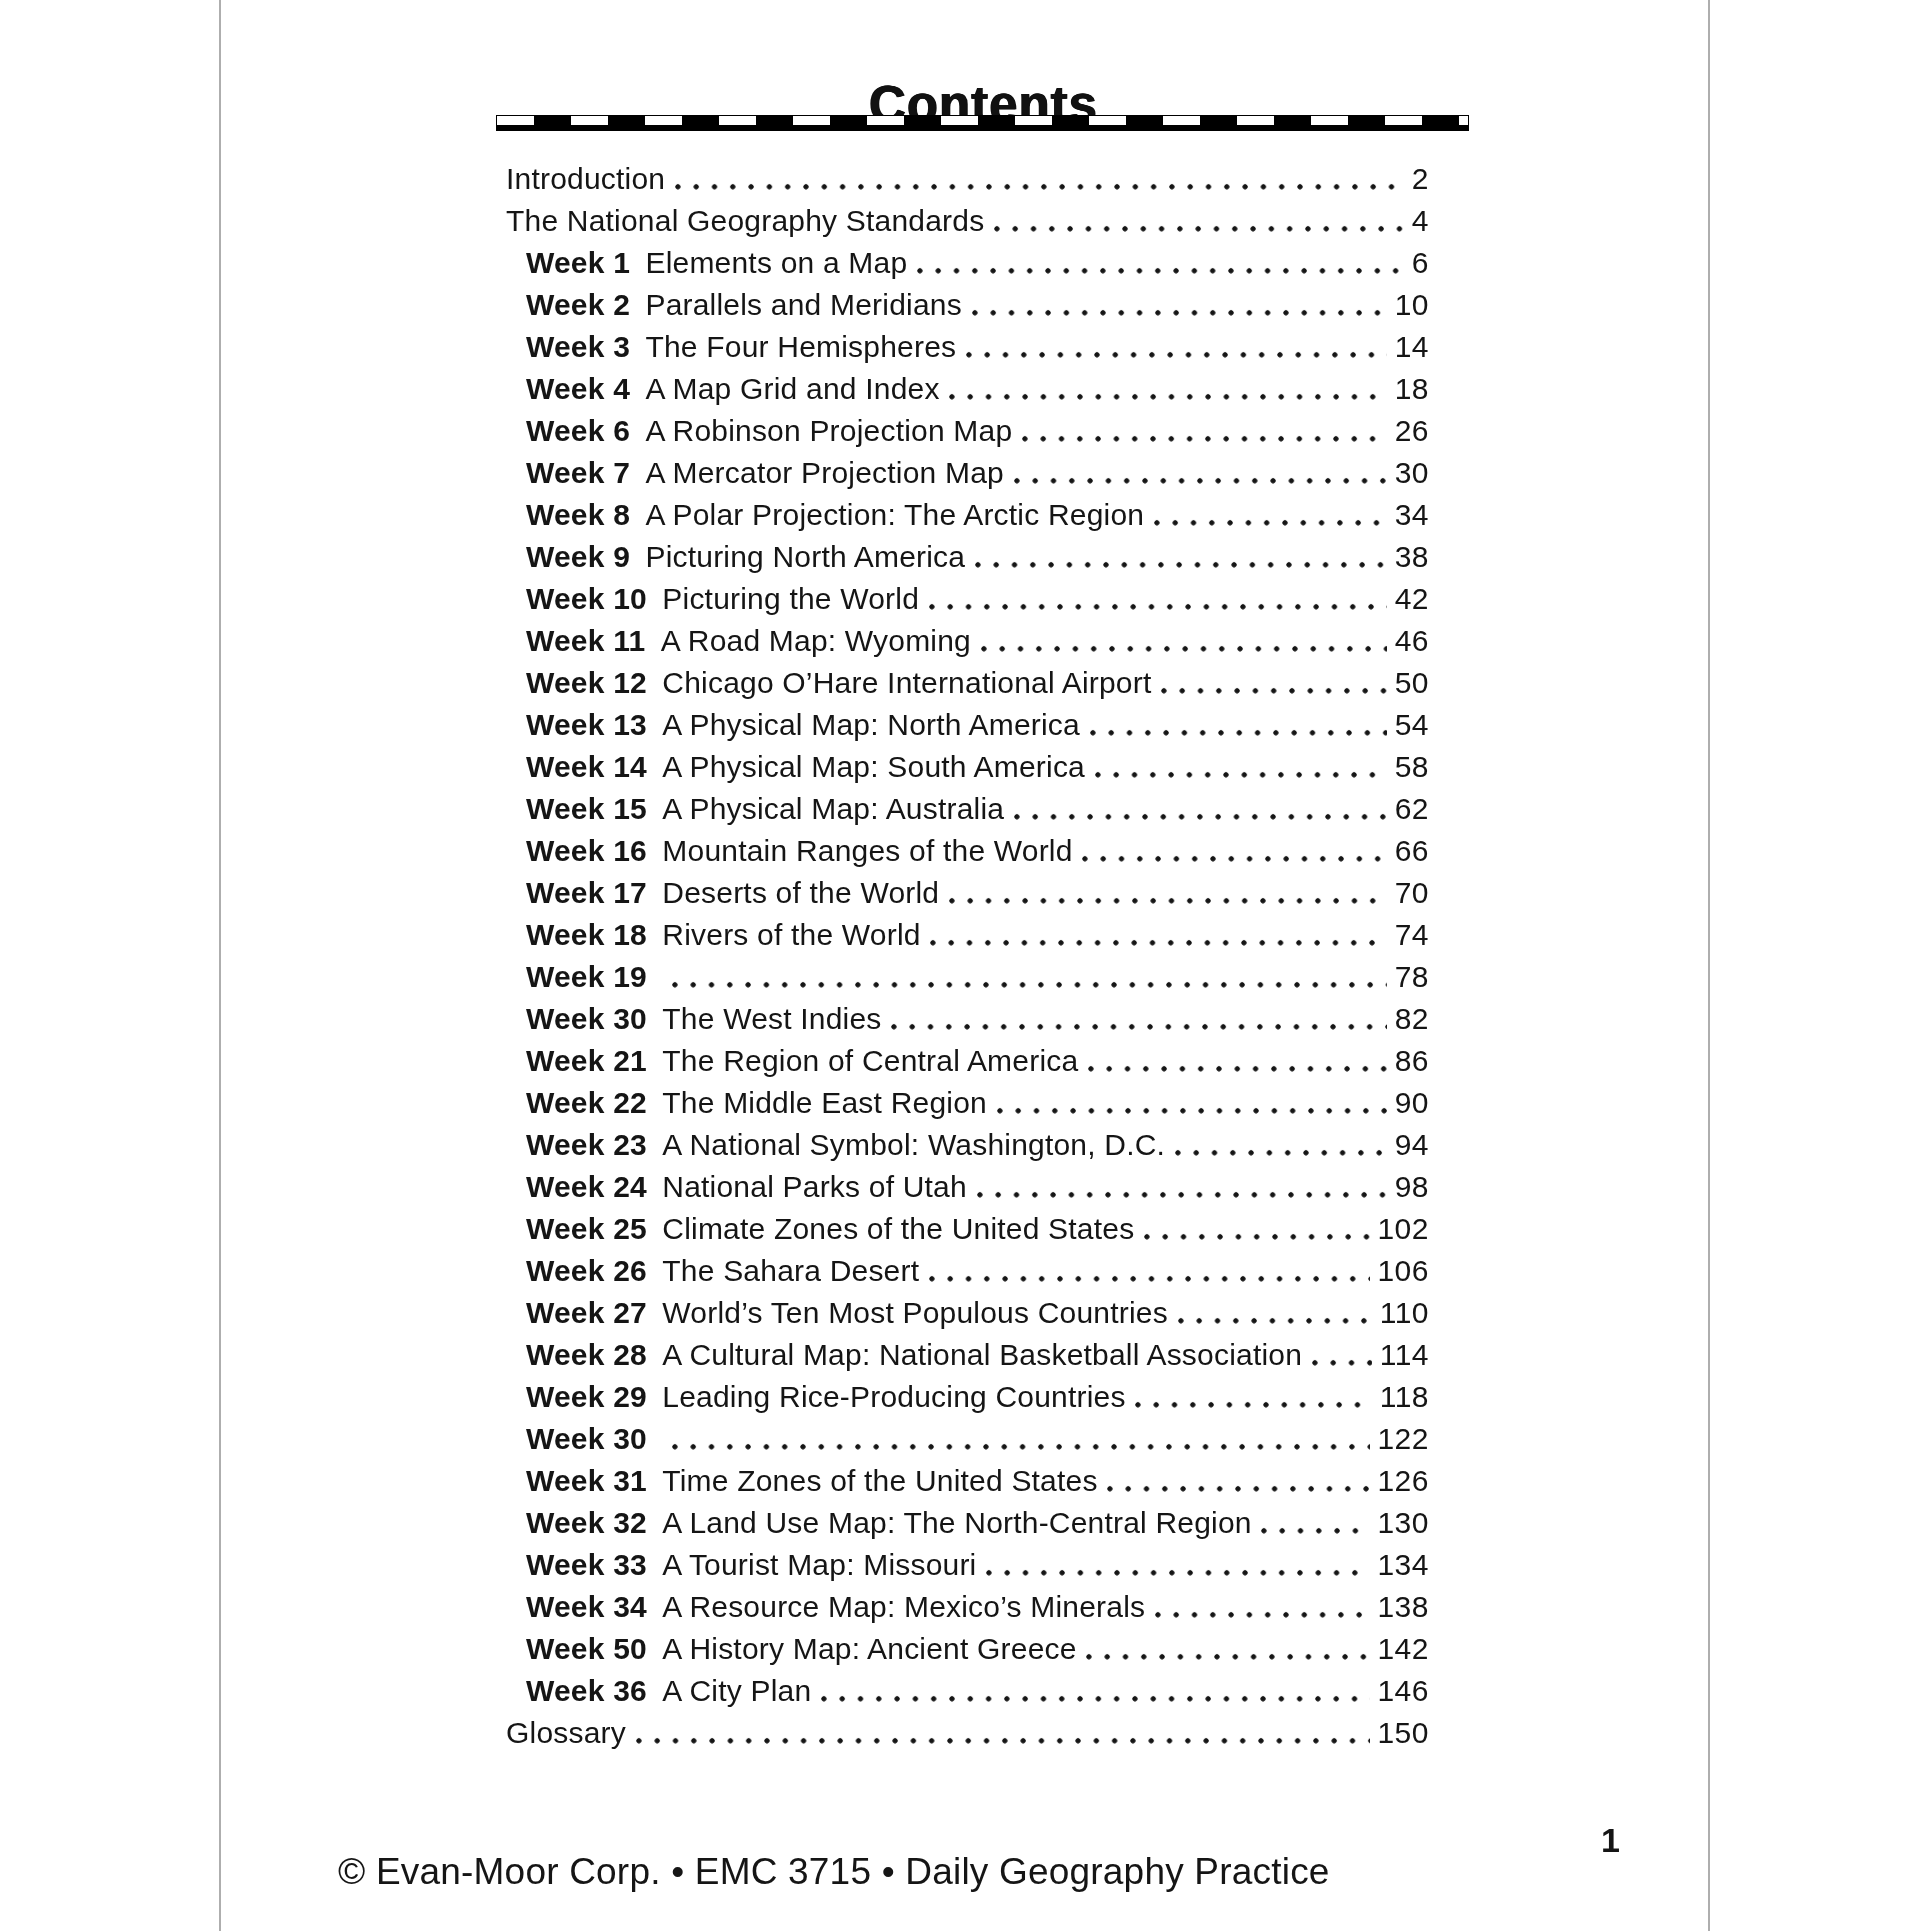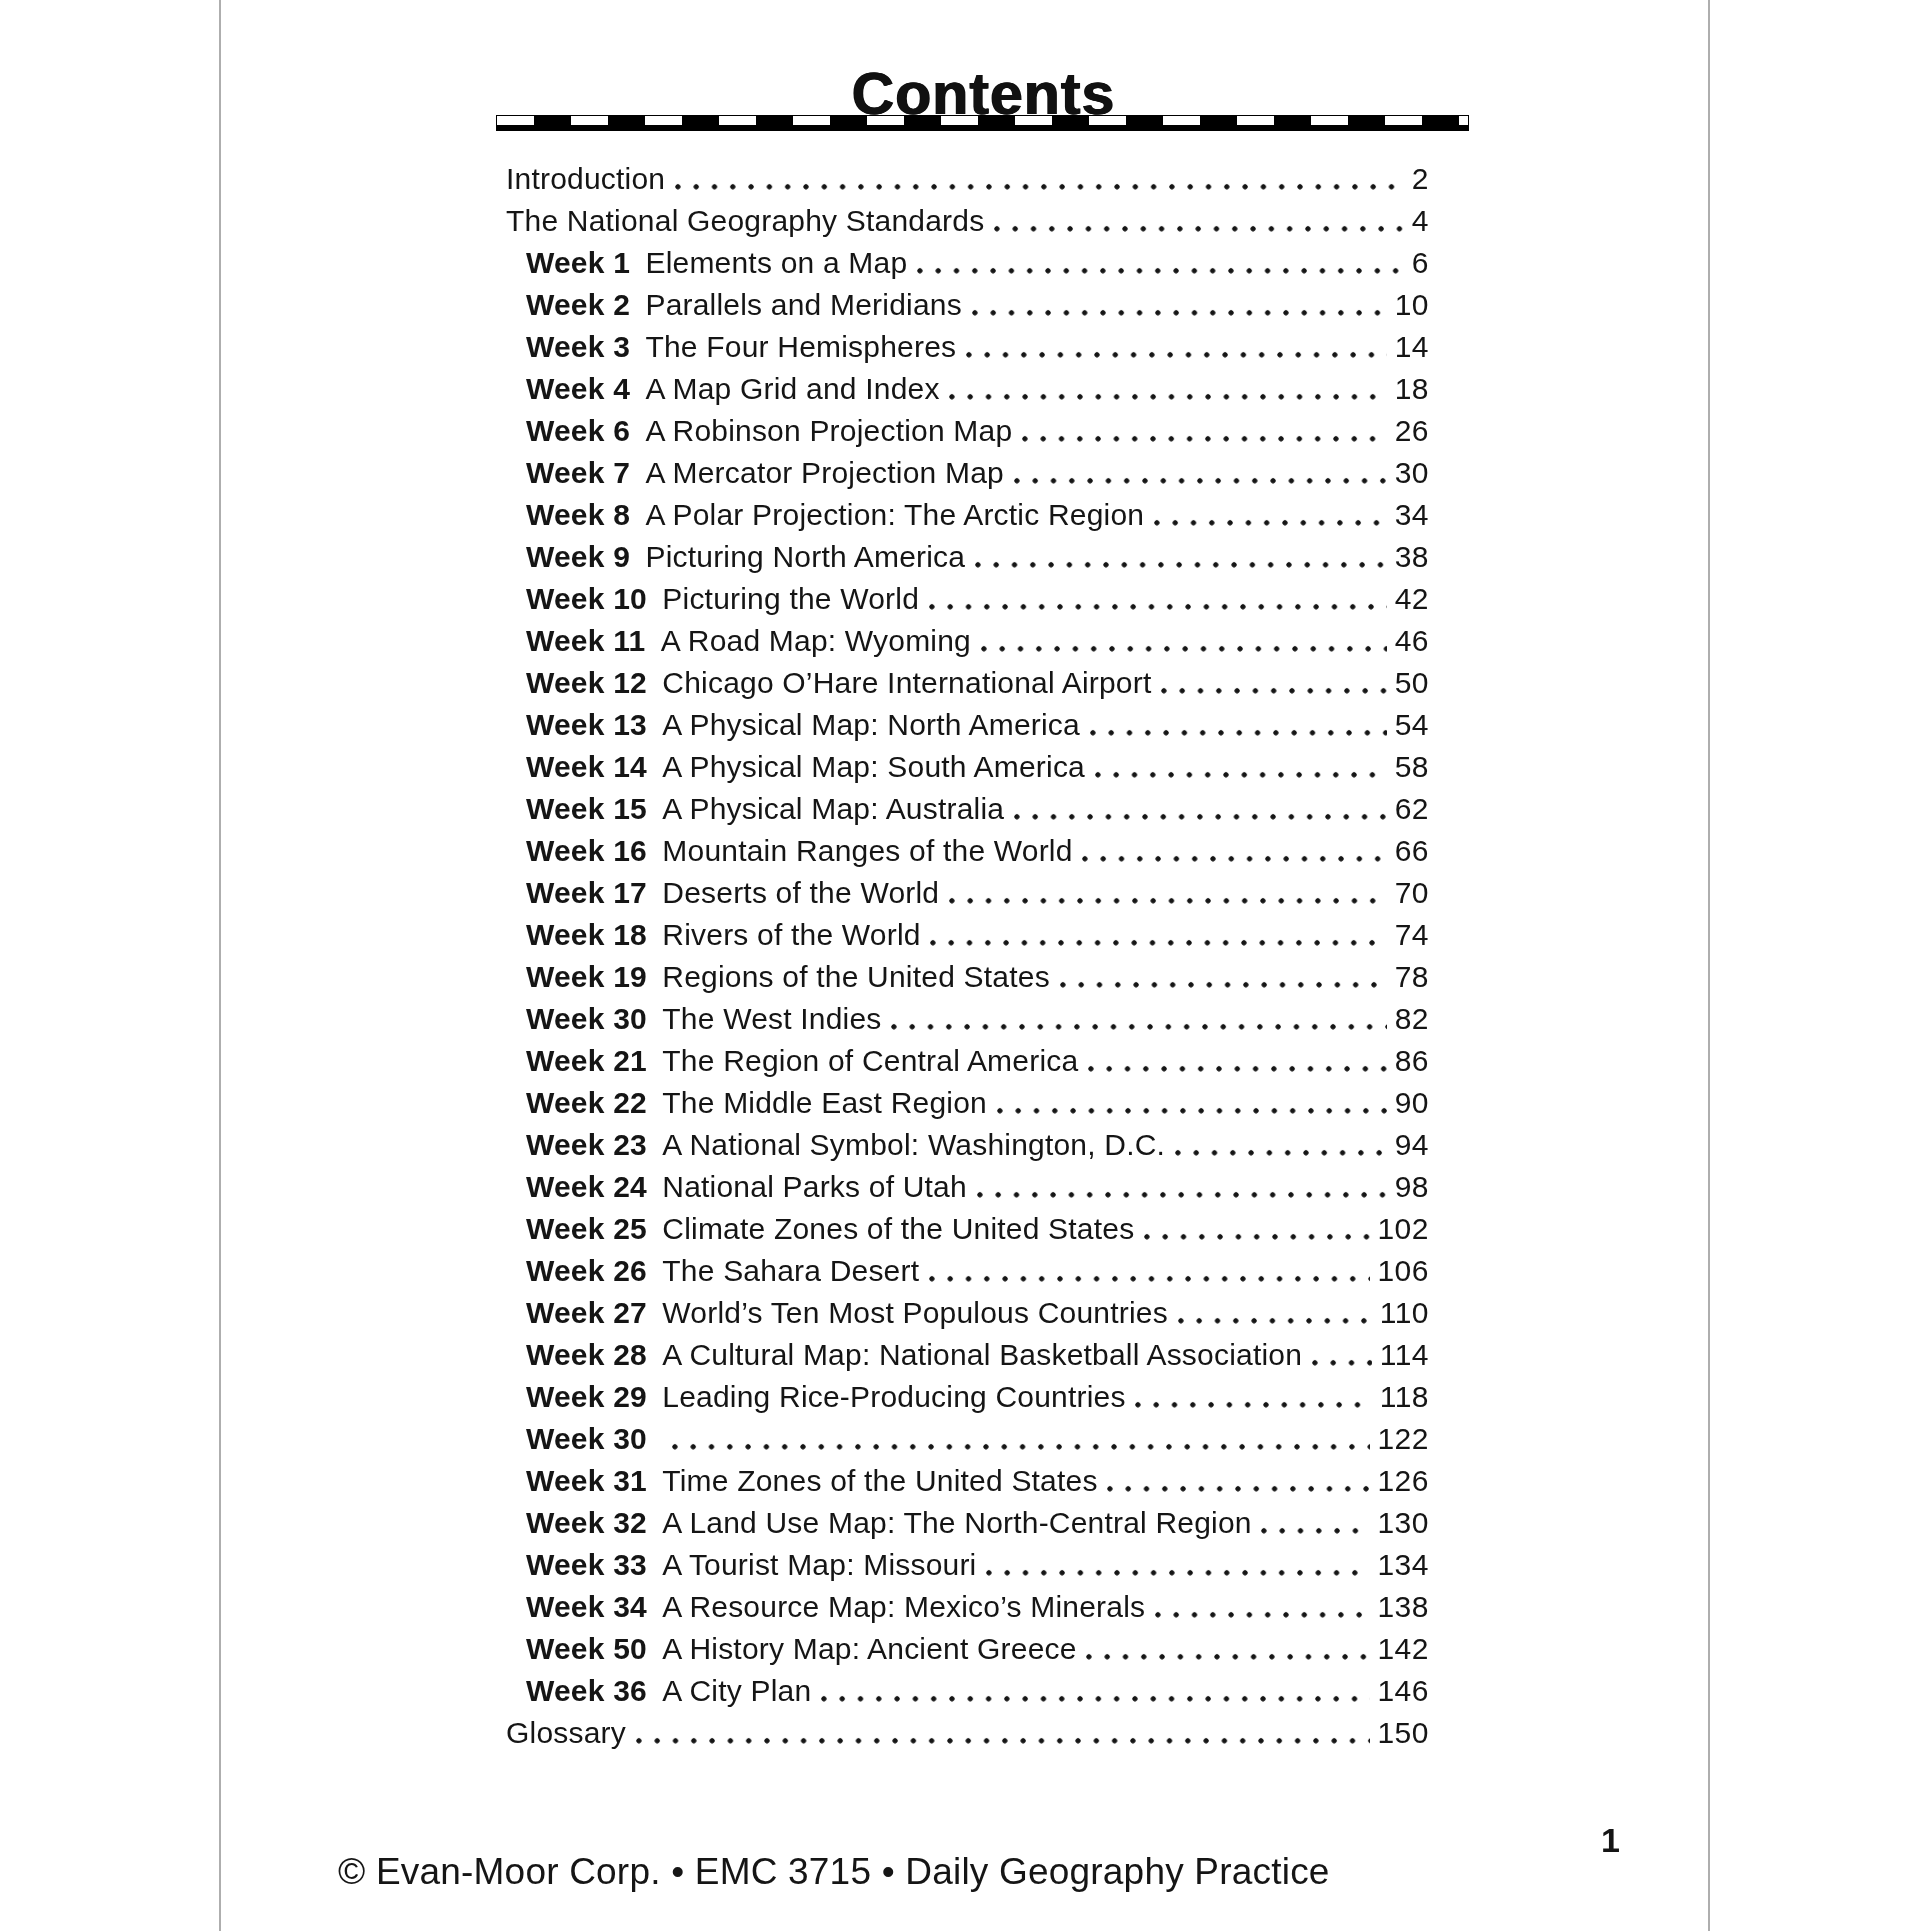"Contents" .page-title { font-size: 59px -> 51px; top: 60px -> 75px }
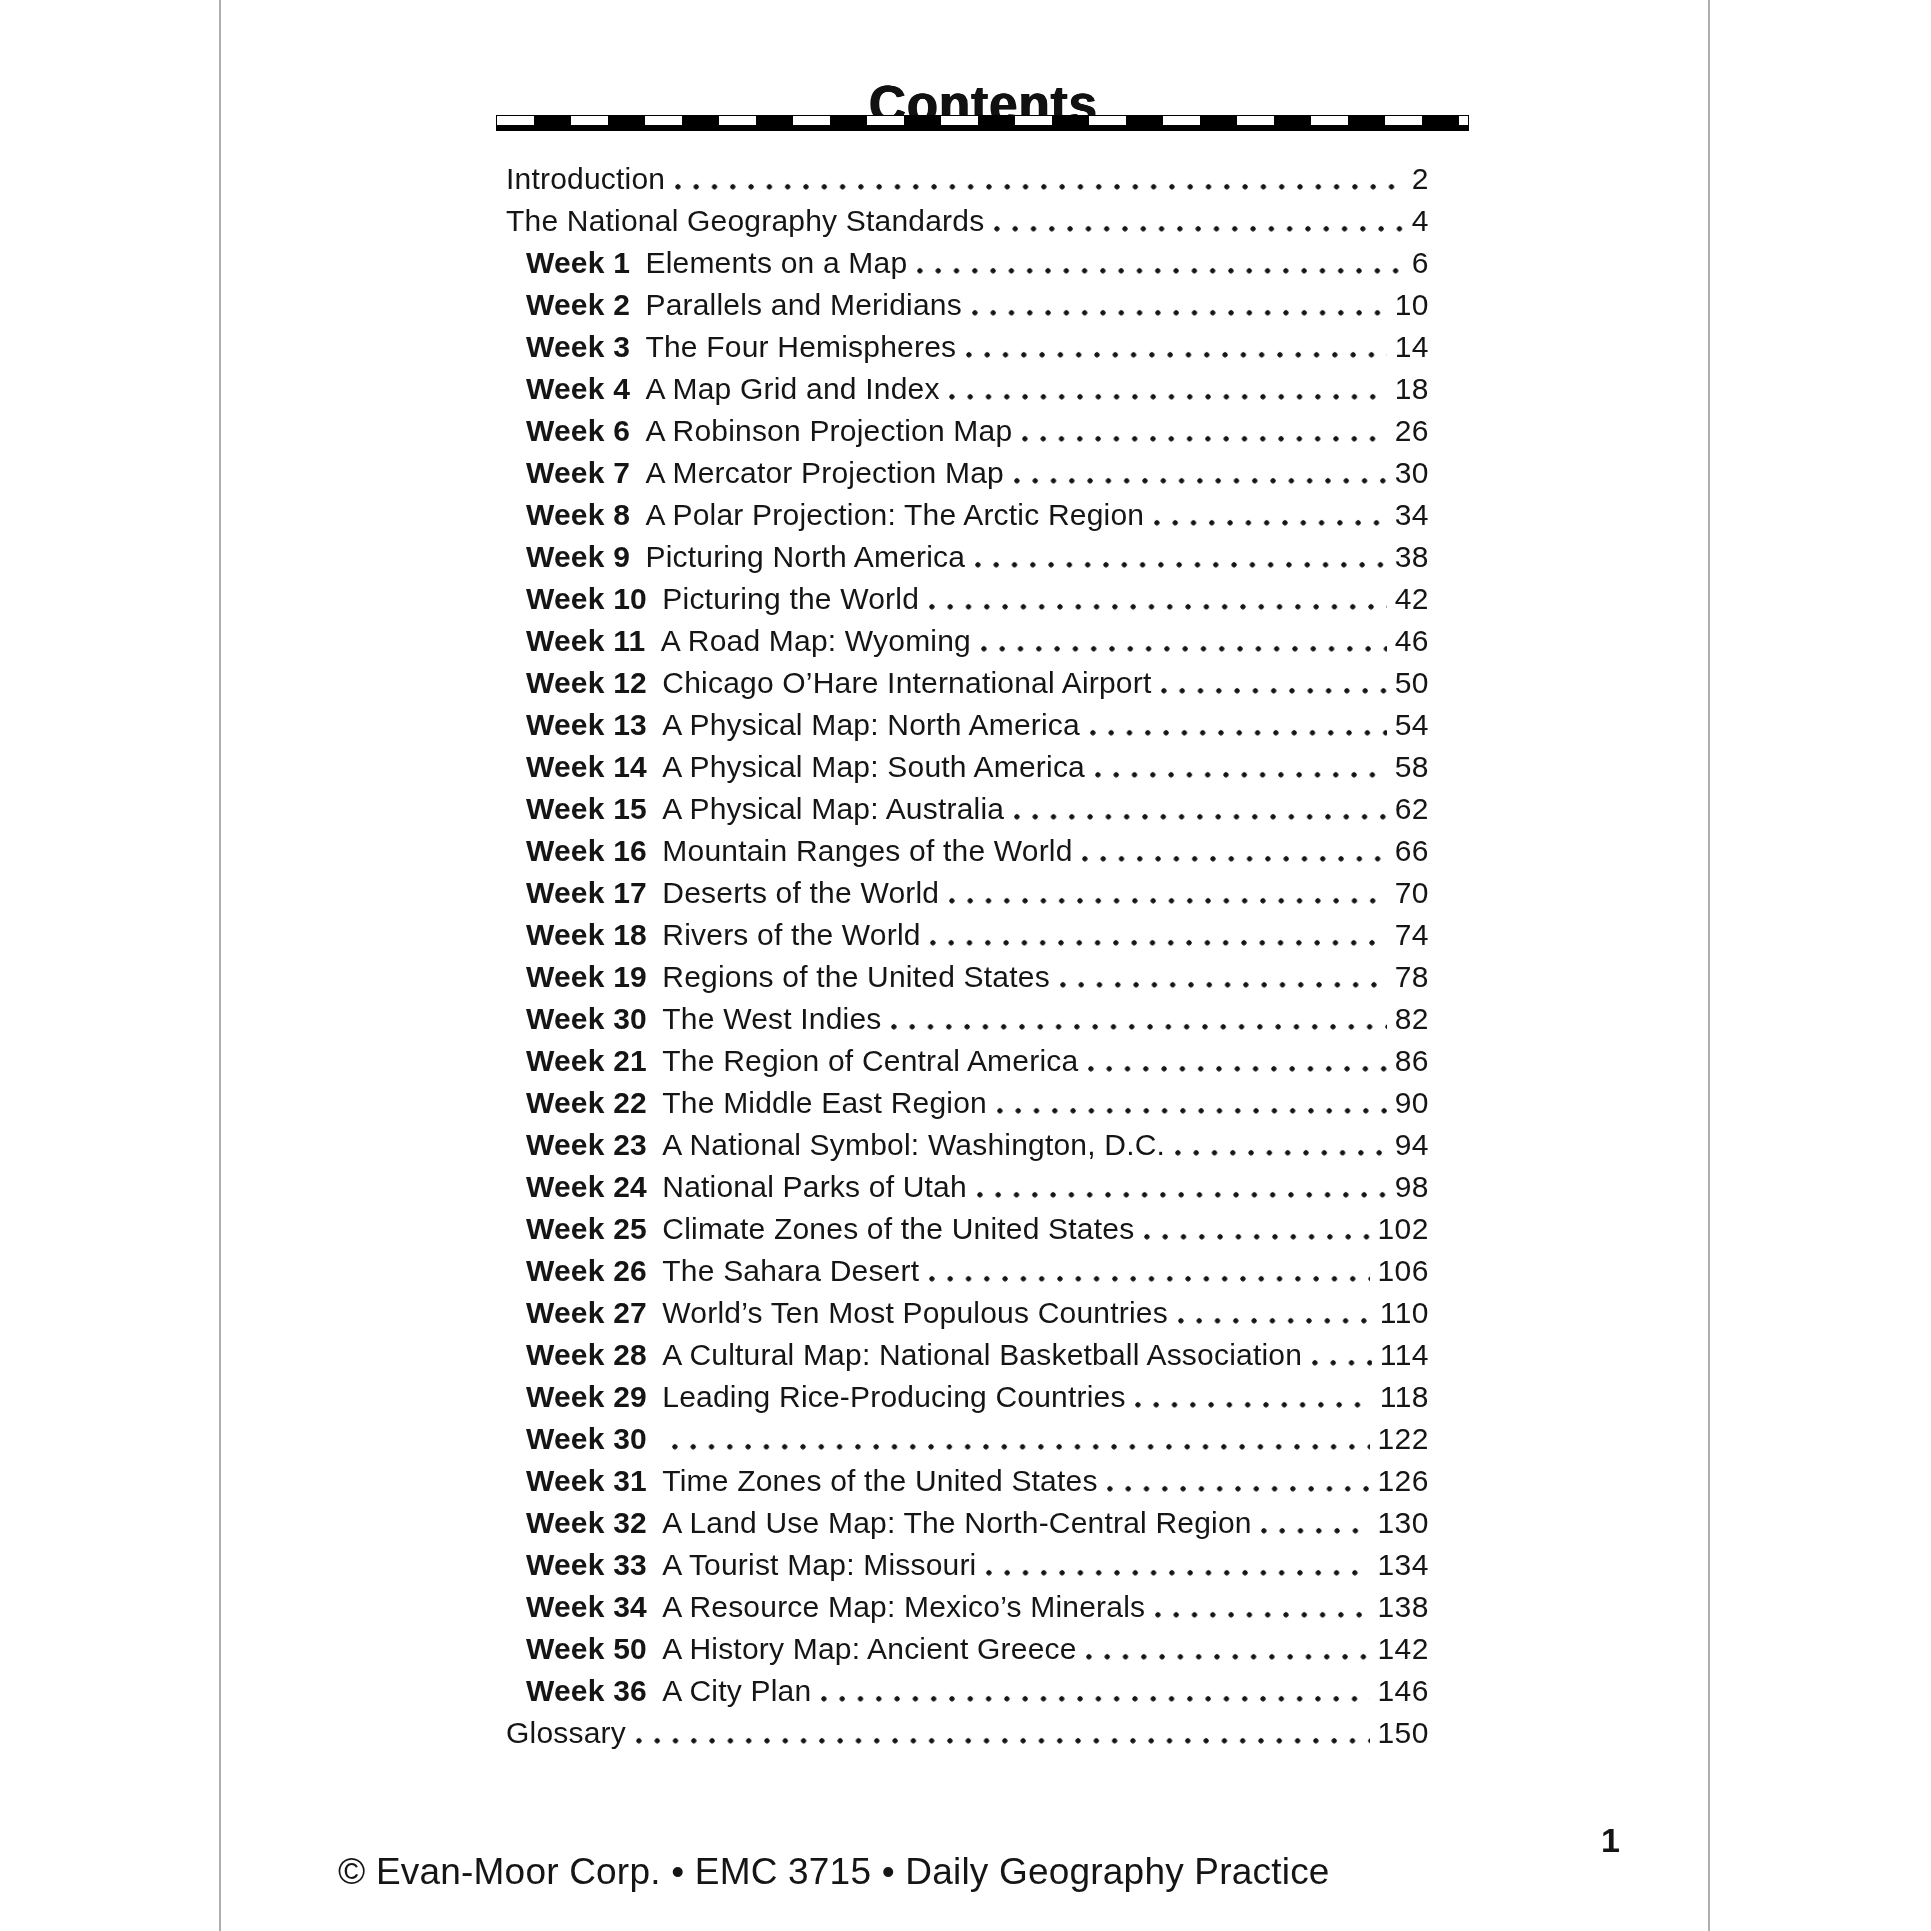"Regions of the United States" span.ttl { html: <span>Regions of the United States</span> -> none }
